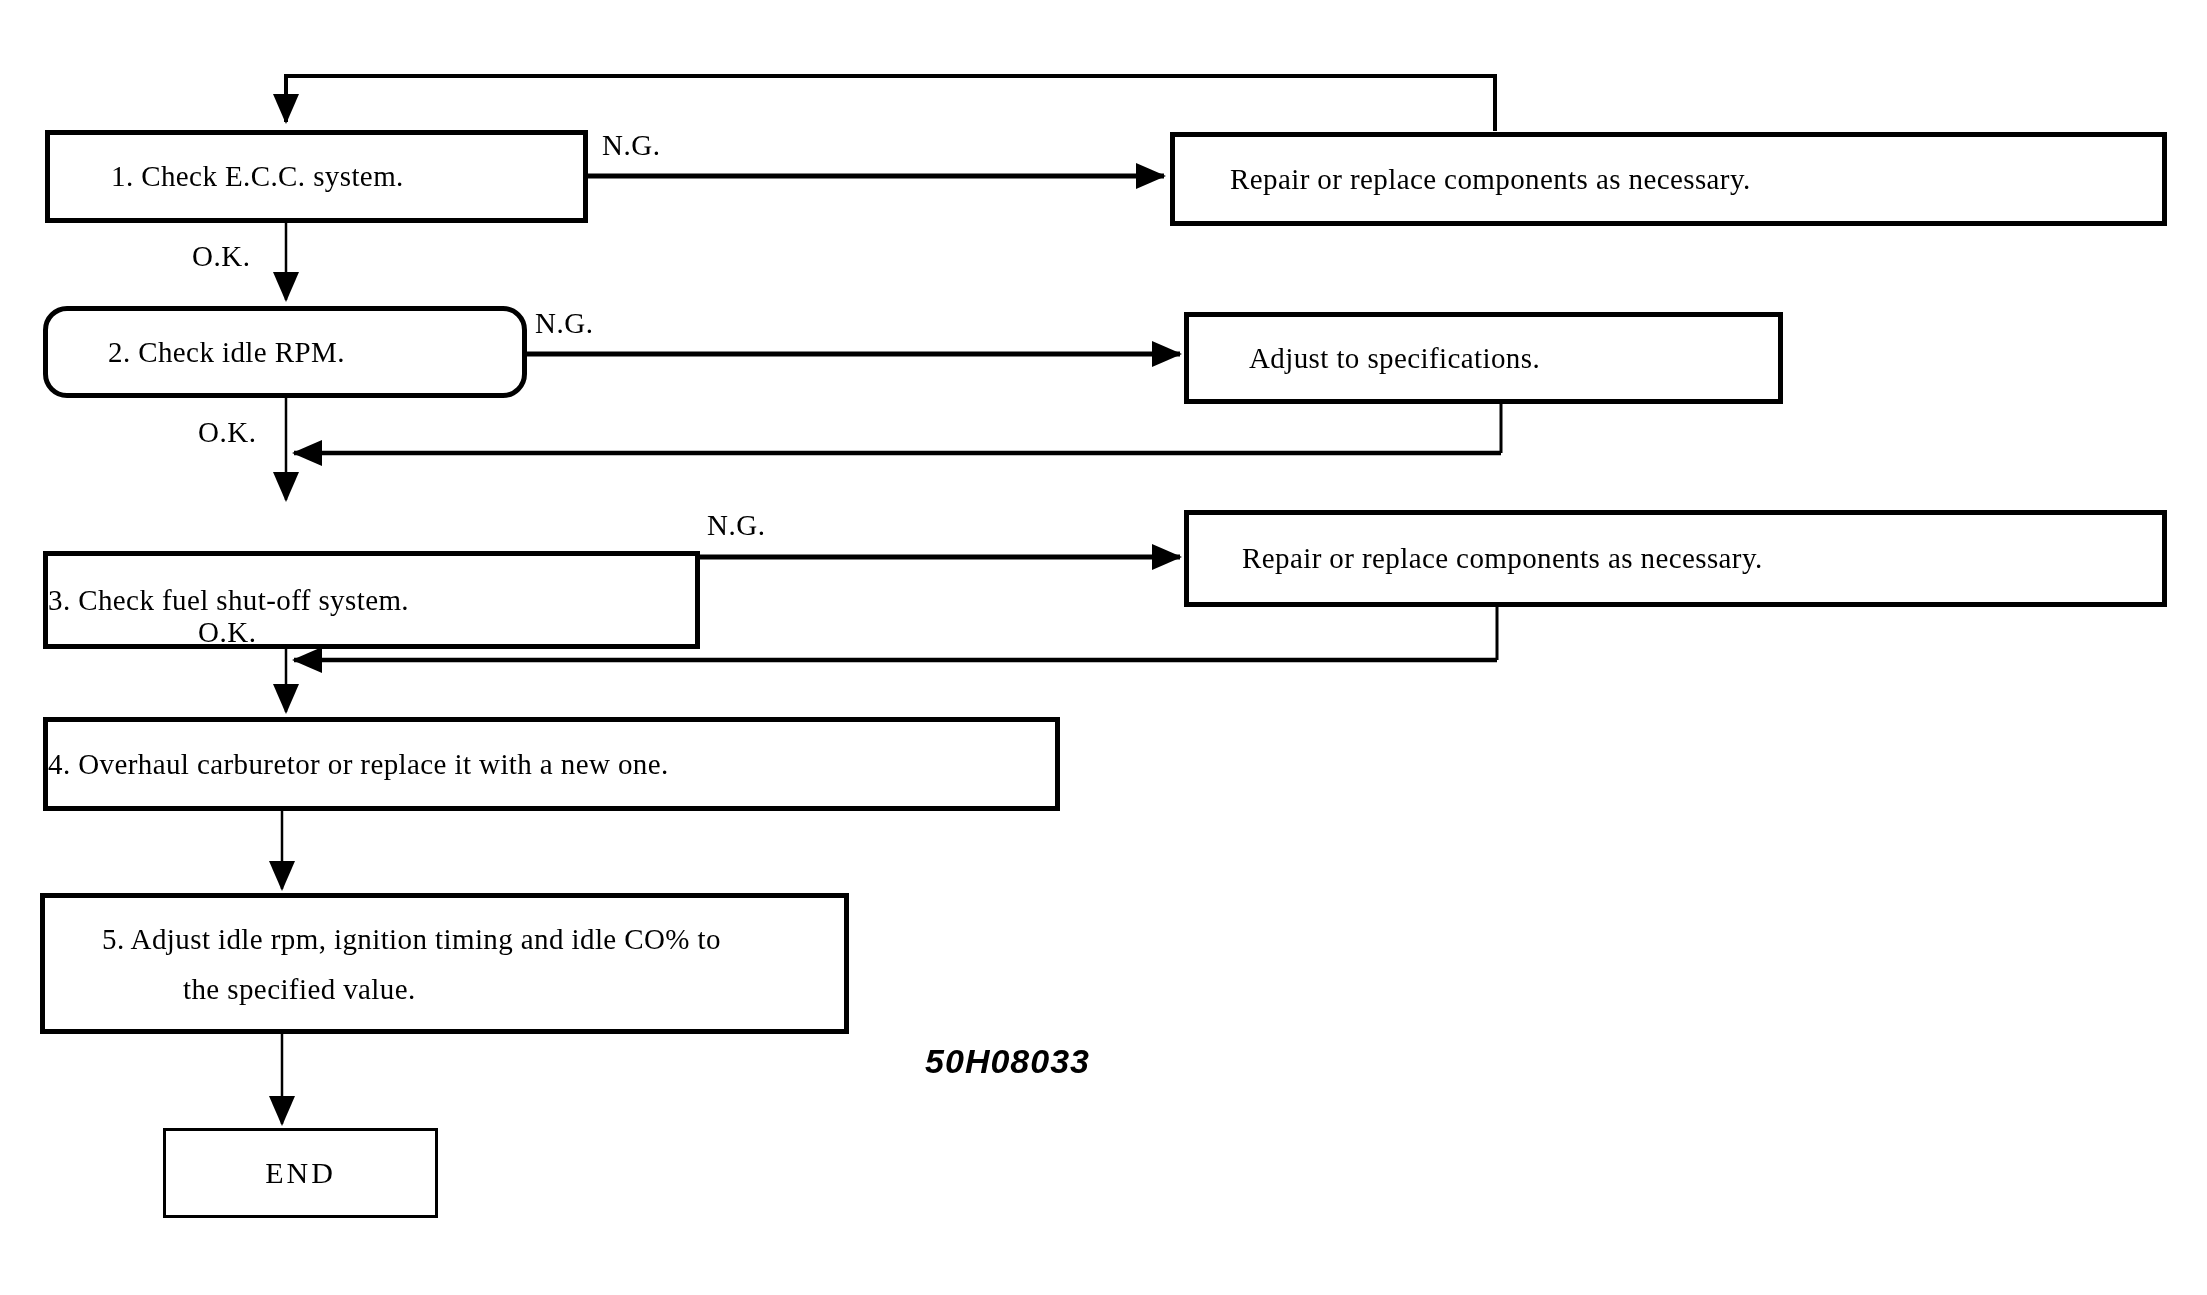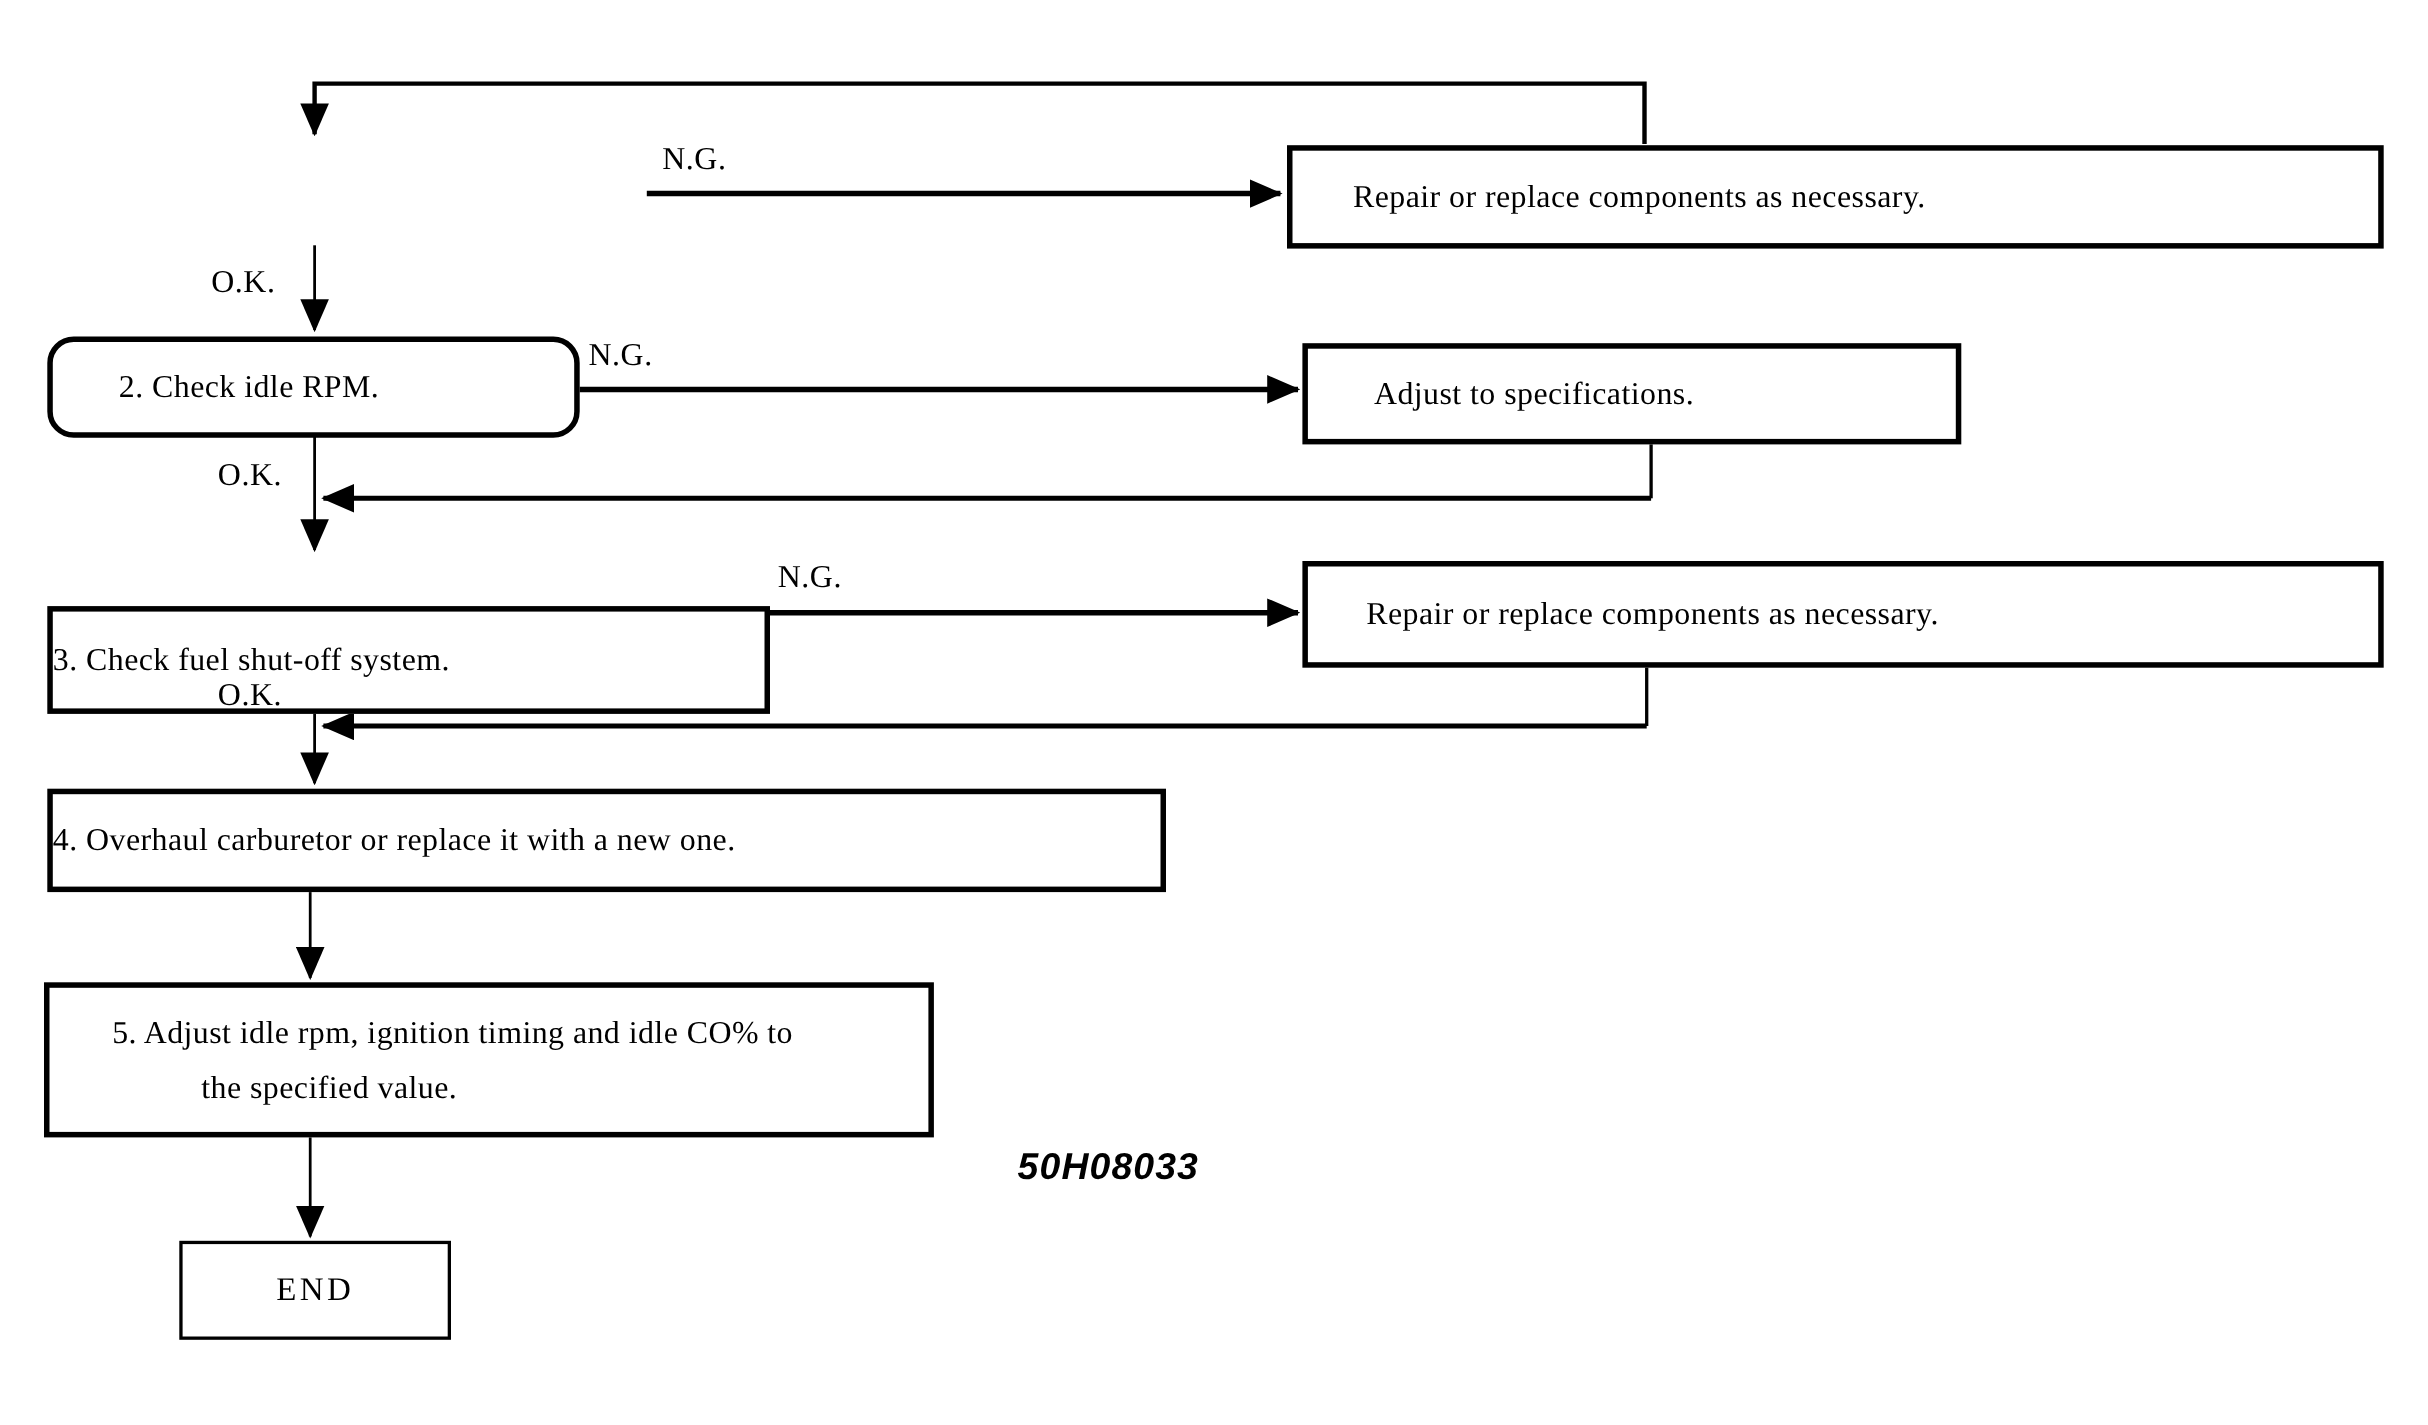"1. Check E.C.C. system." div.box { html: none -> <div> <span>1. Check E.C.C. system.</span> </div> }
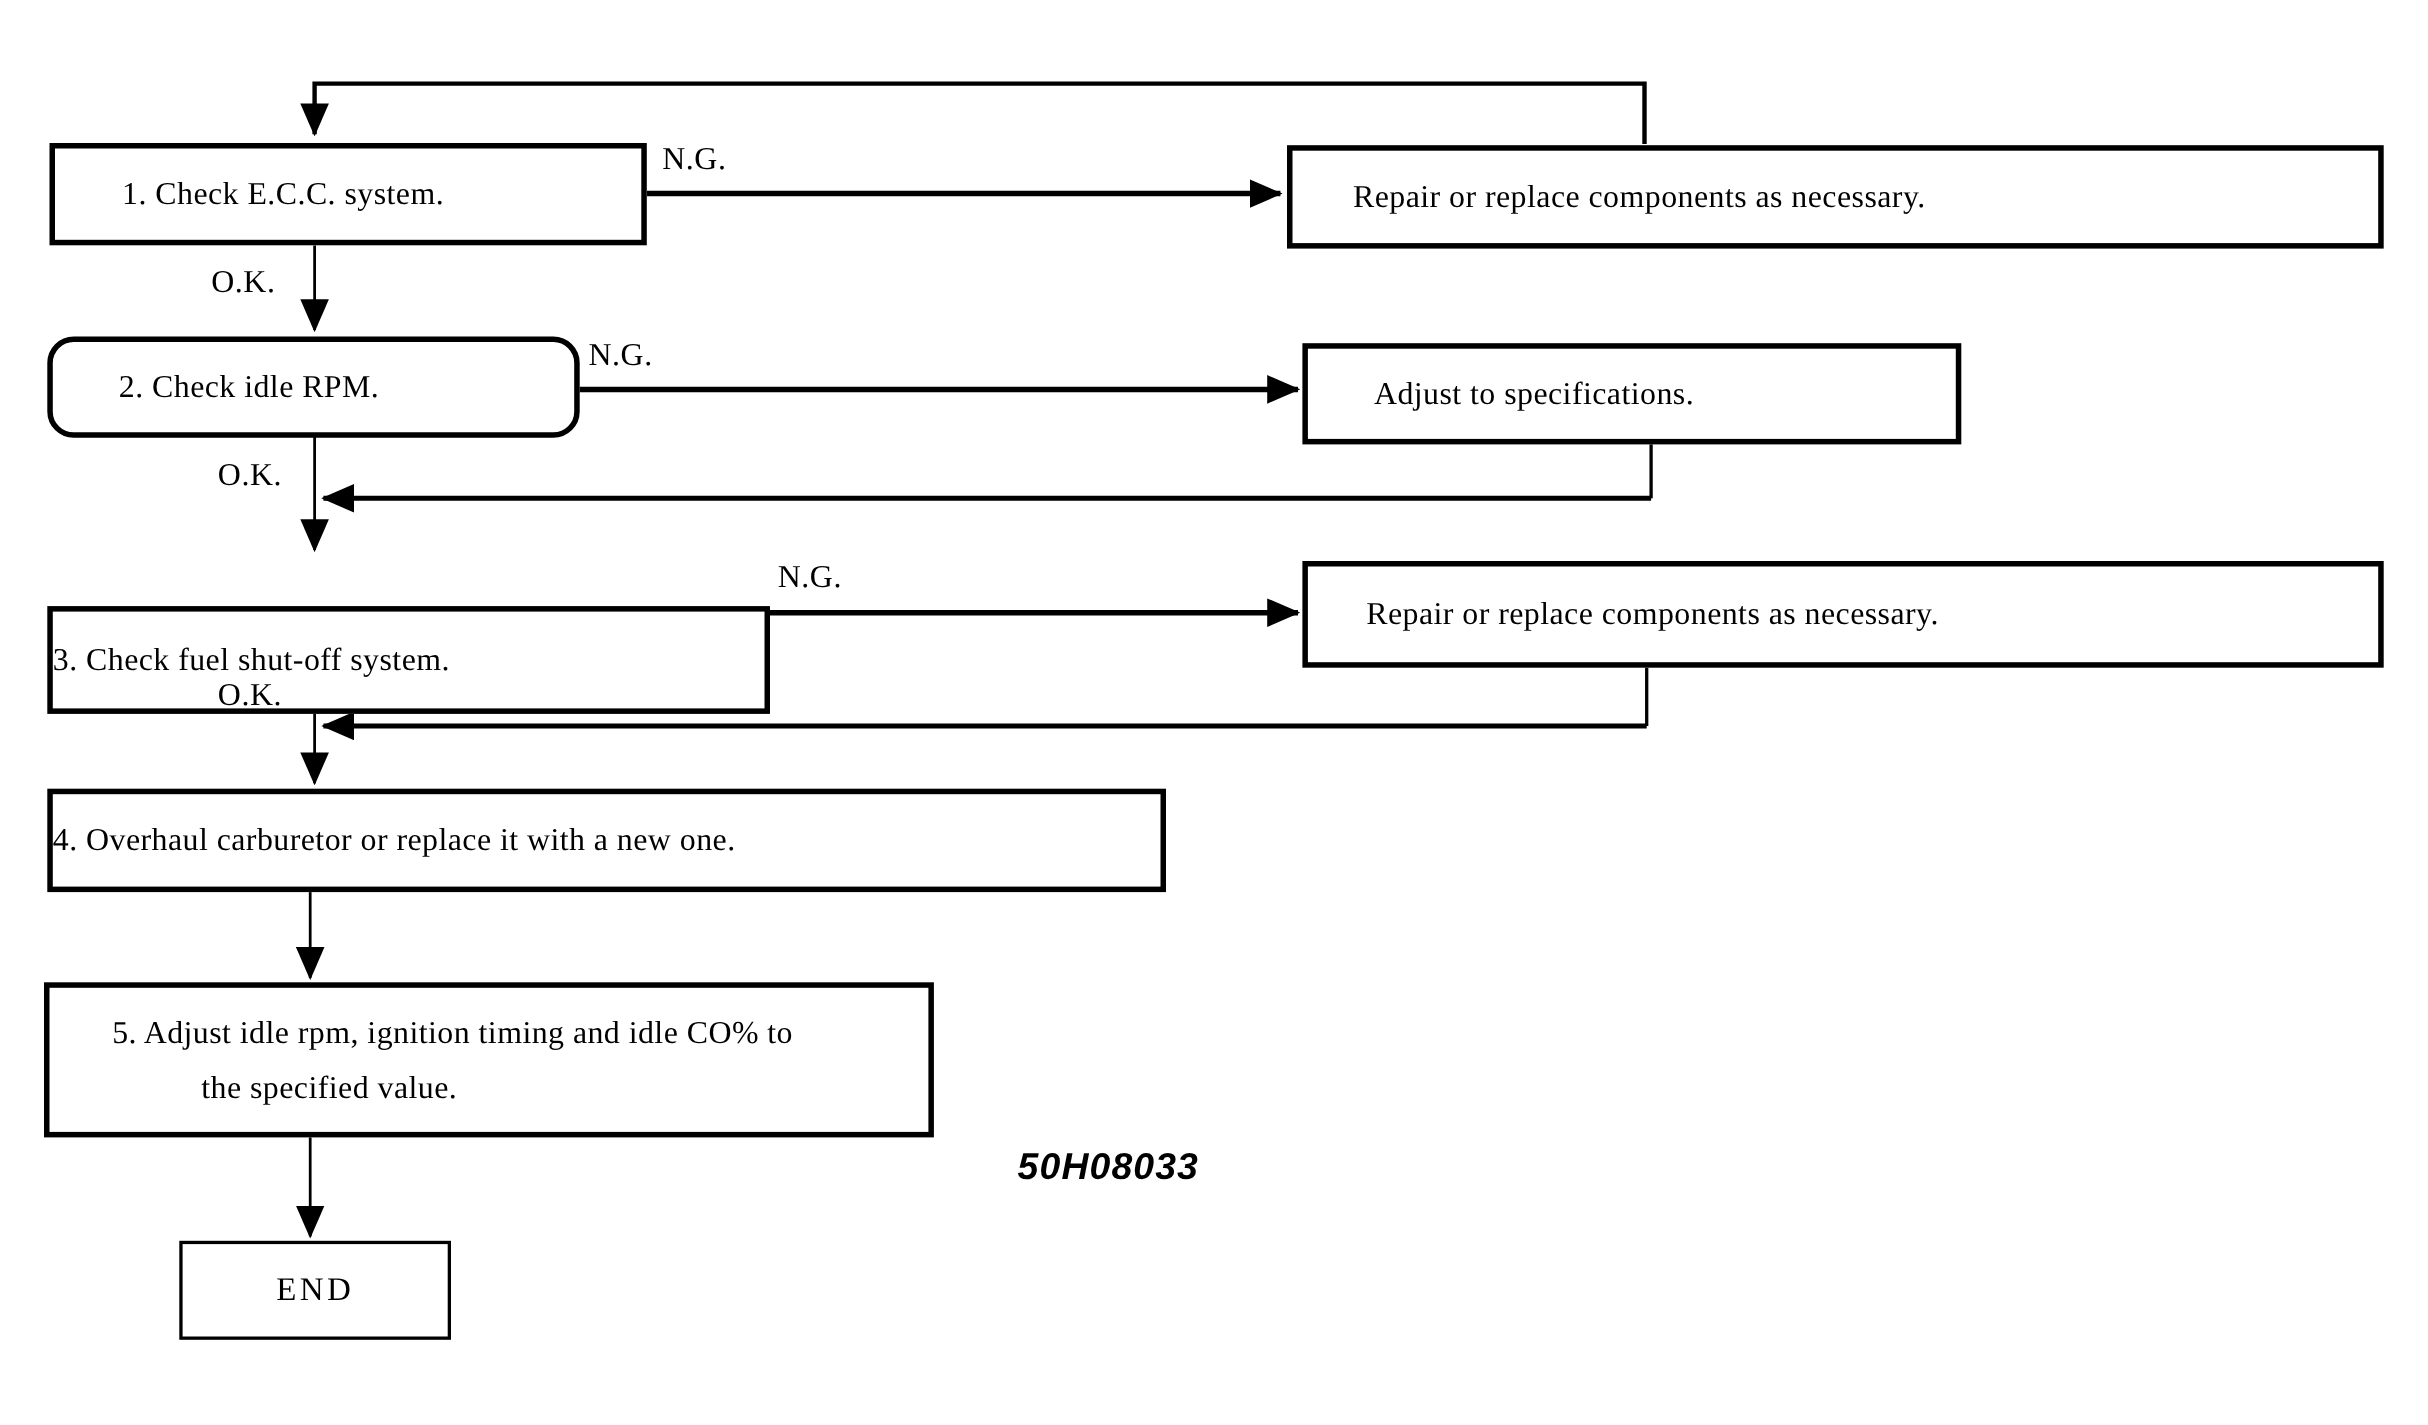"END" div.box { width: 247px -> 275px }
